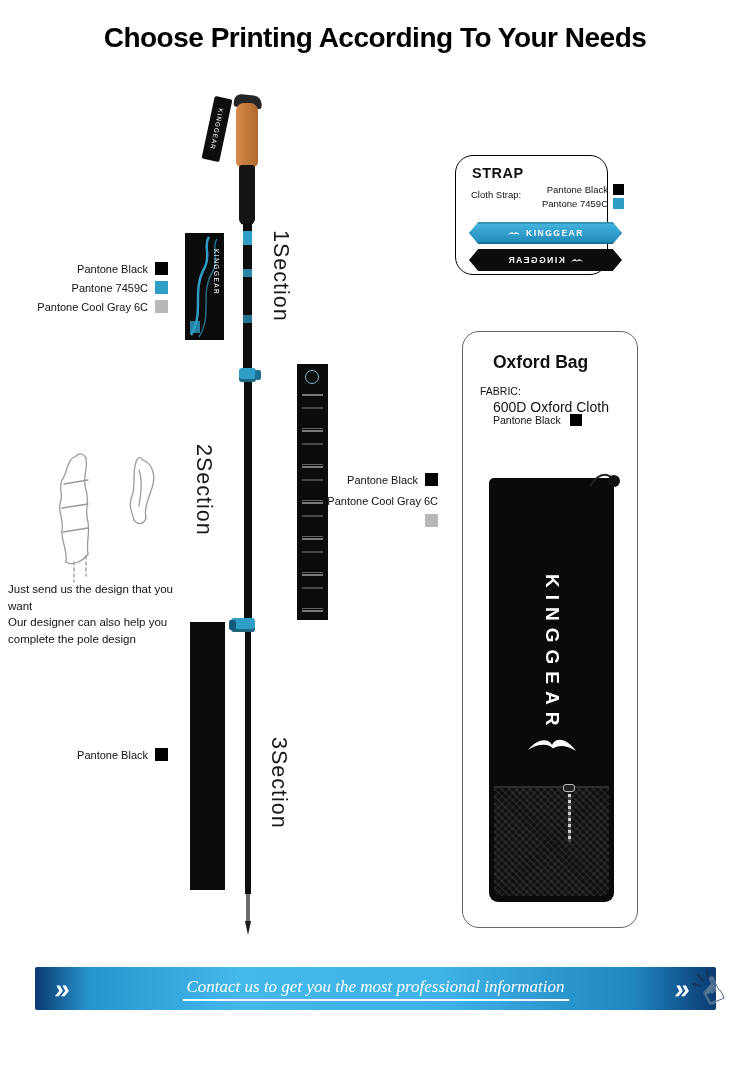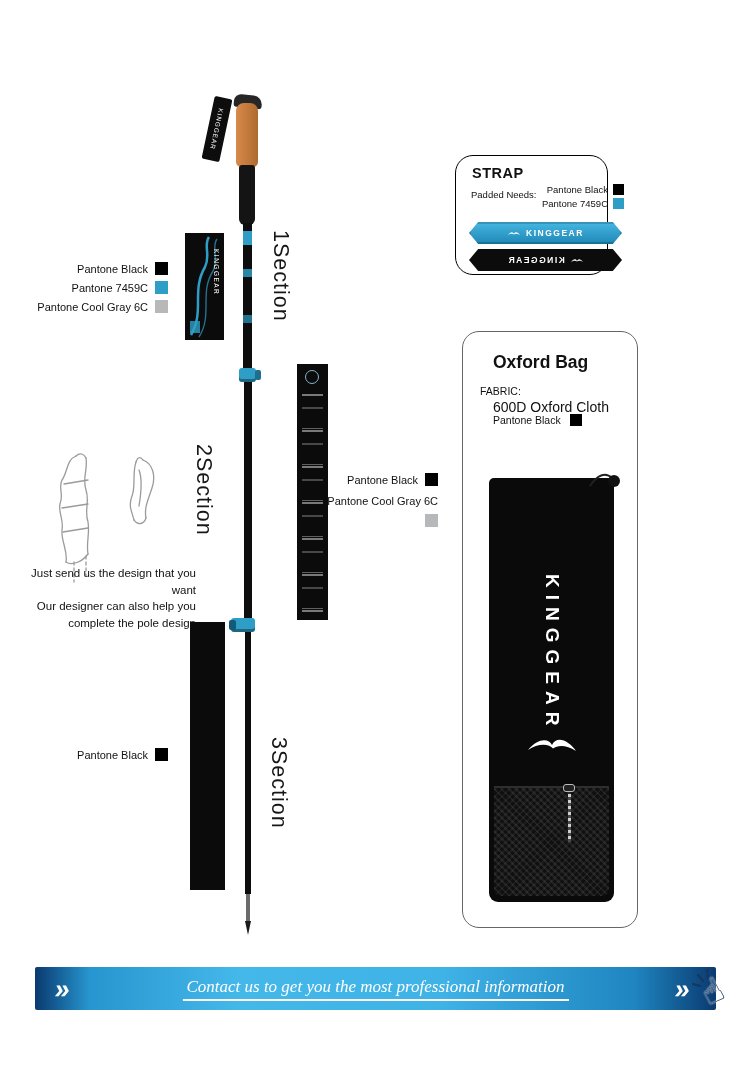"Choose Printing According To Your" div.abs { html: none -> <div>Choose Printing According To Your Needs</div> }
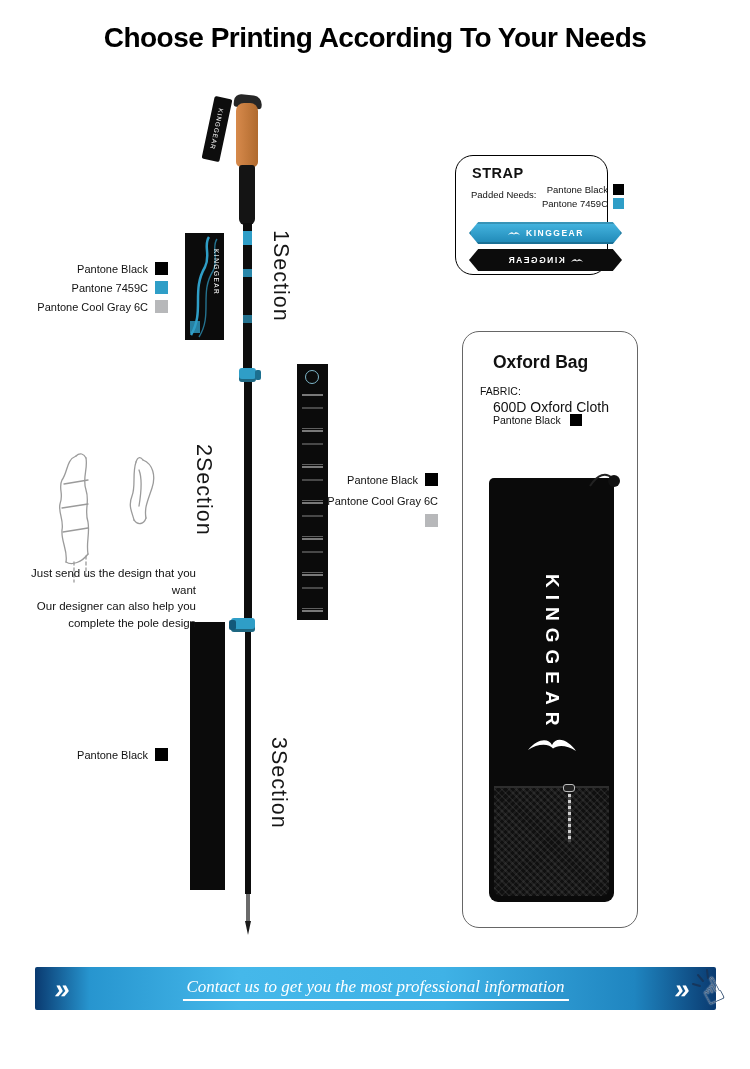"Padded Needs:" div.padded-label { text: Padded Needs -> Cloth Strap }
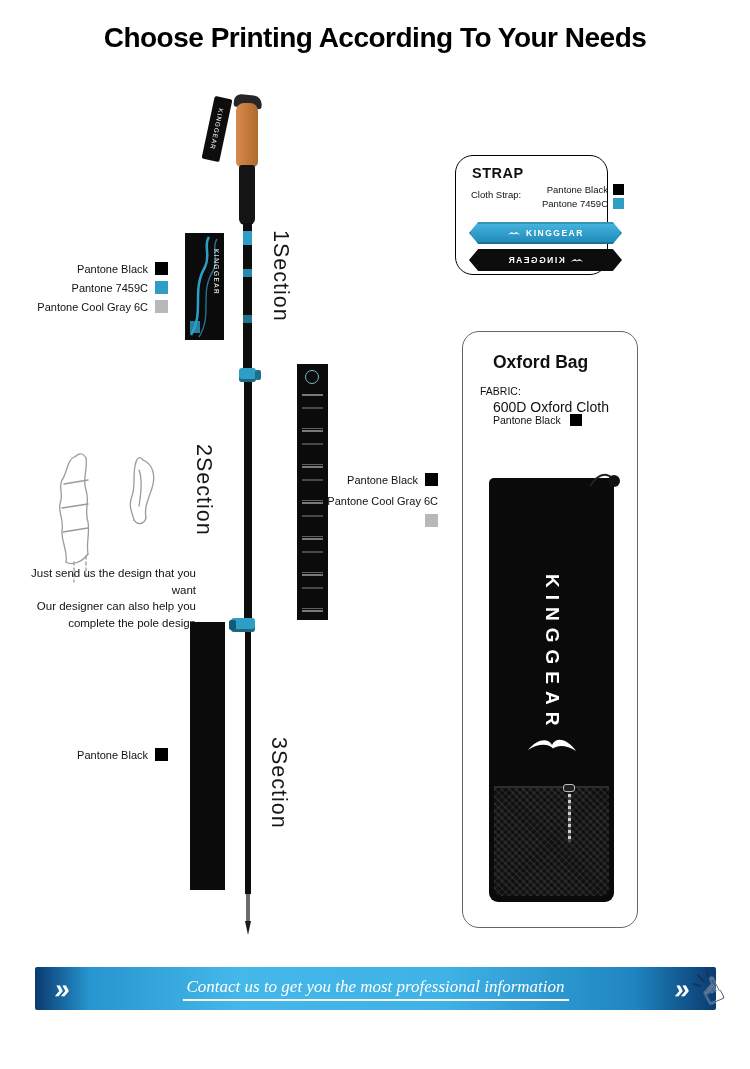"Just send us the design" .sketch-note { text-align: right -> left; top: 565px -> 581px }
